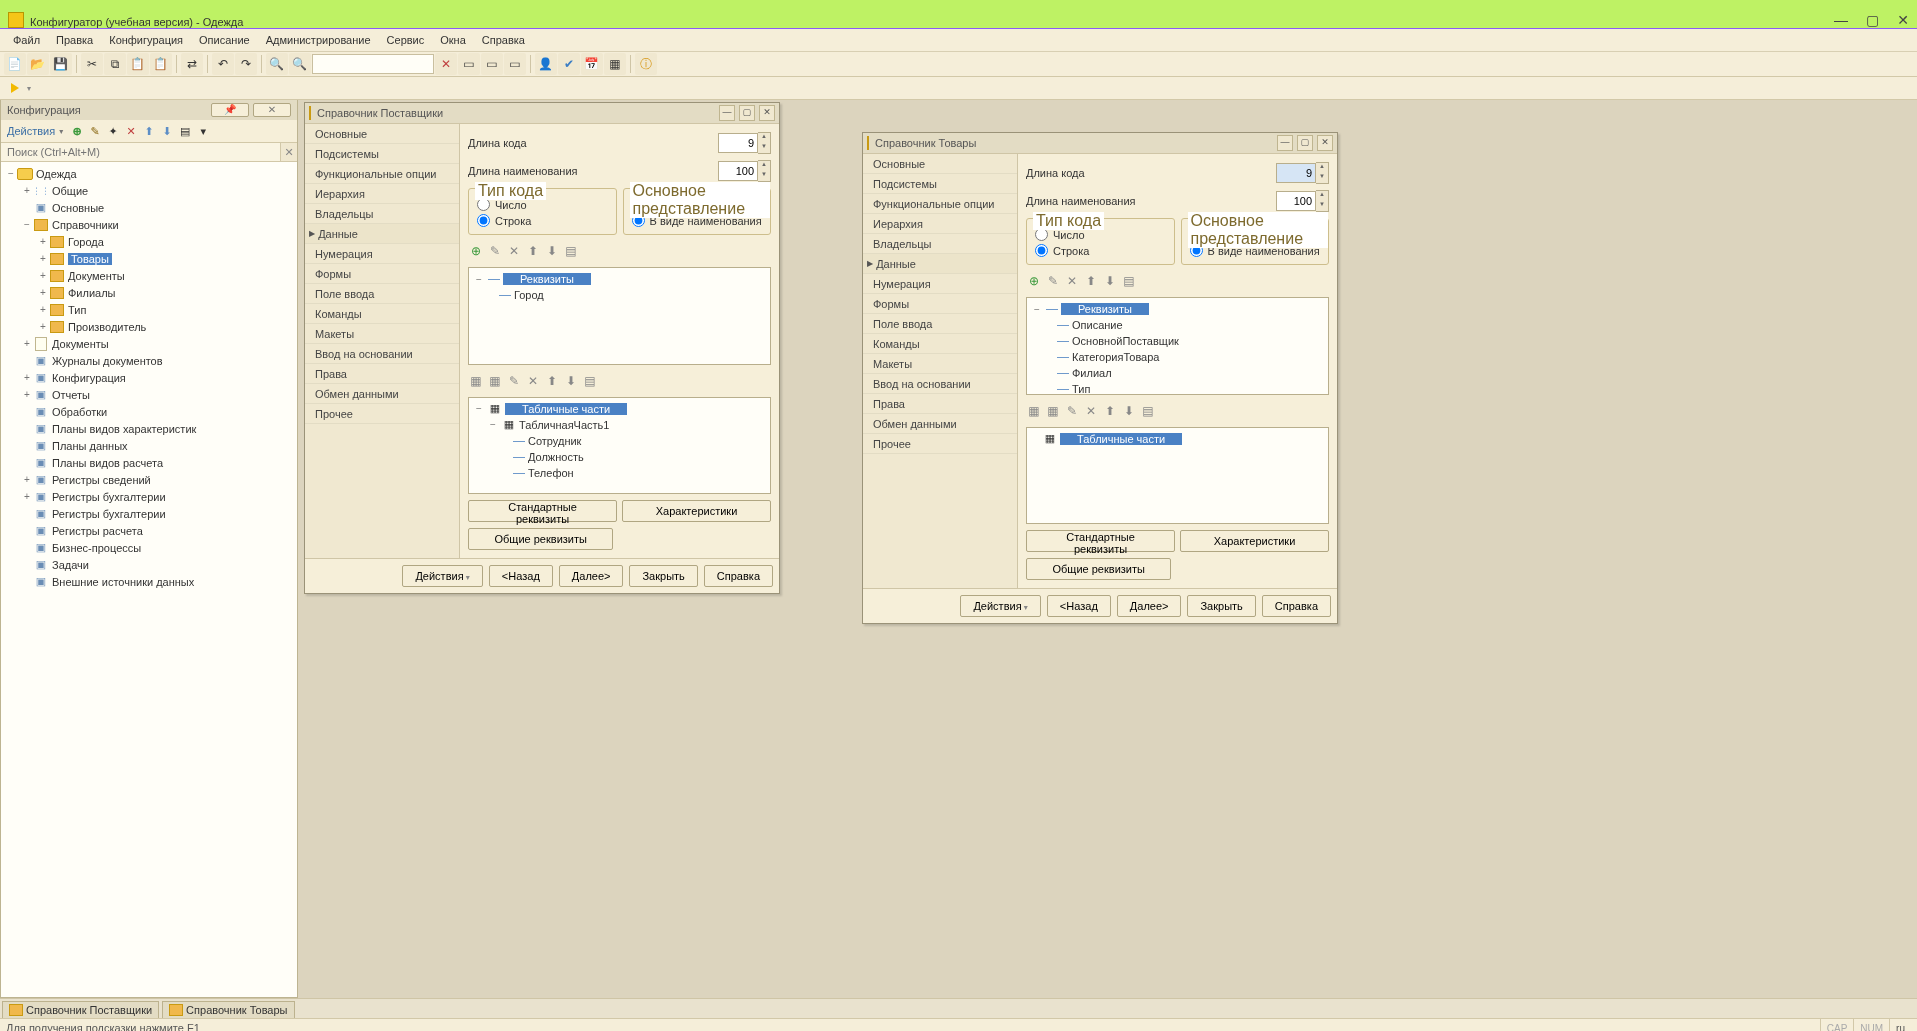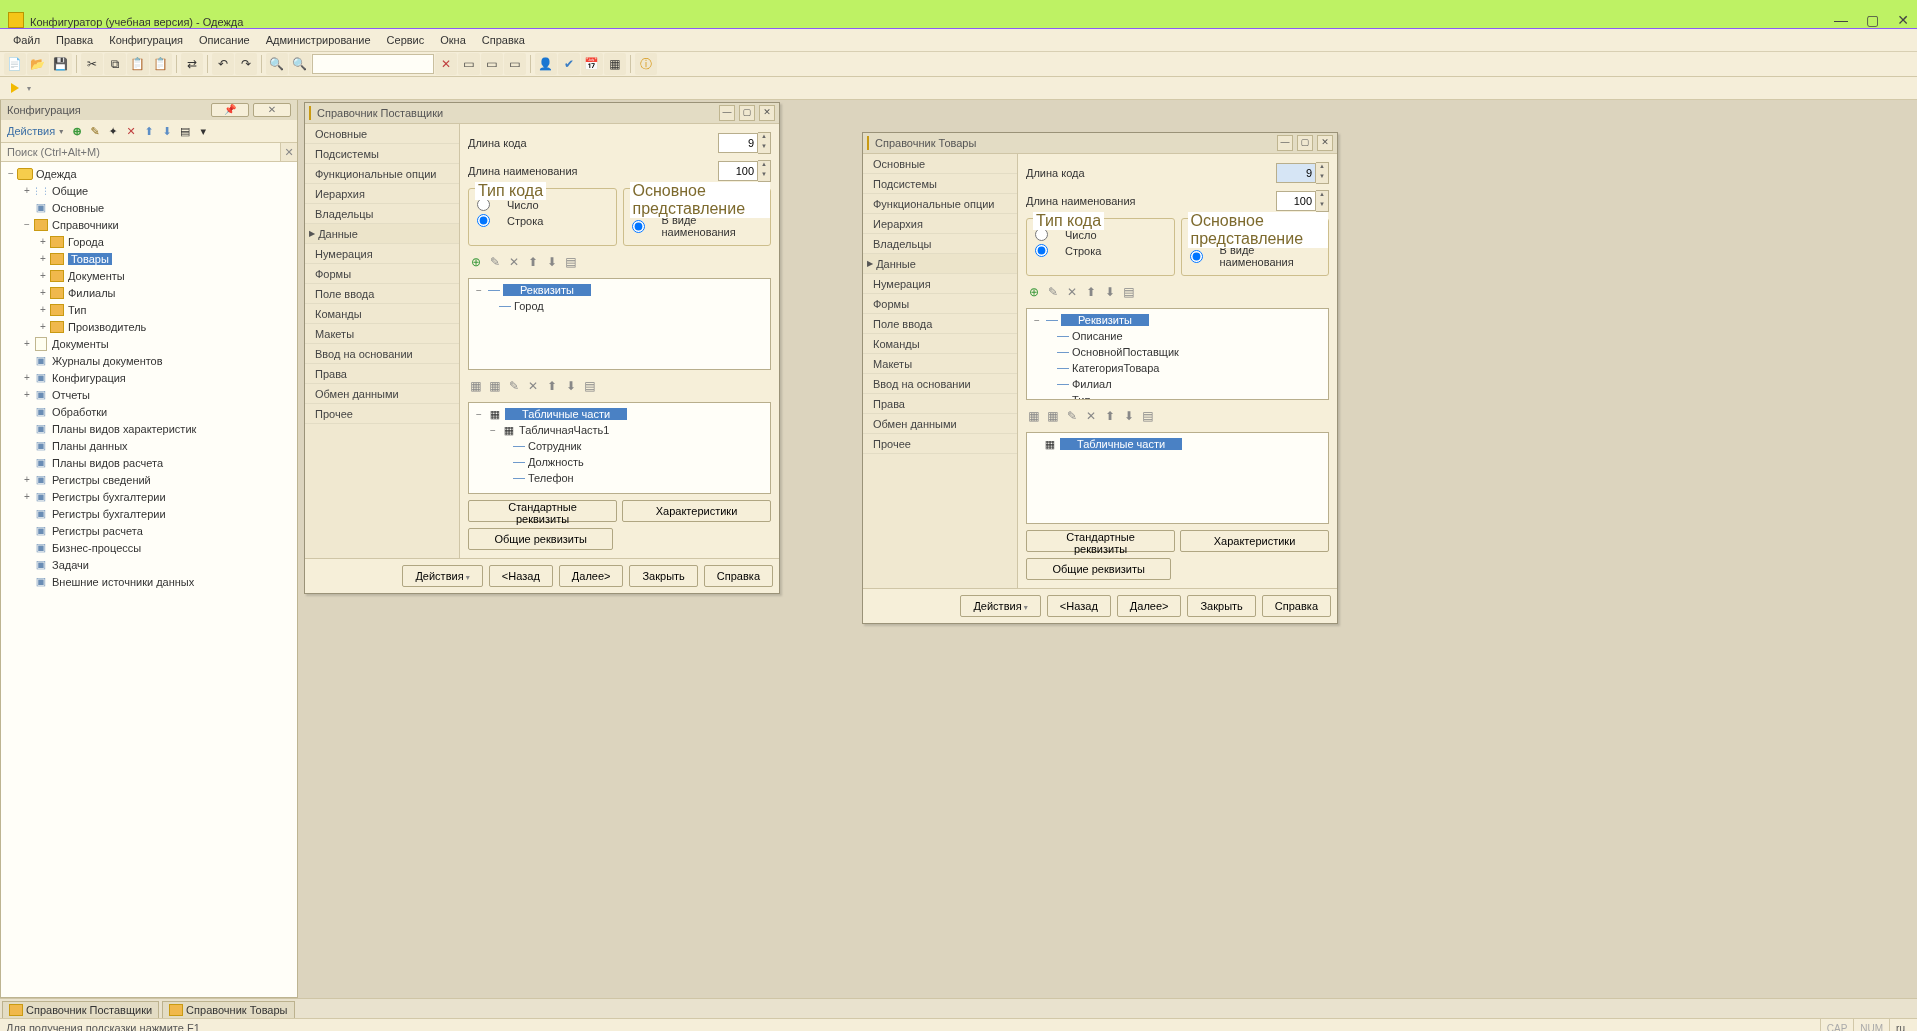"Число" .radio-row { align-items: center -> flex-end; gap: 17px -> 5px }
